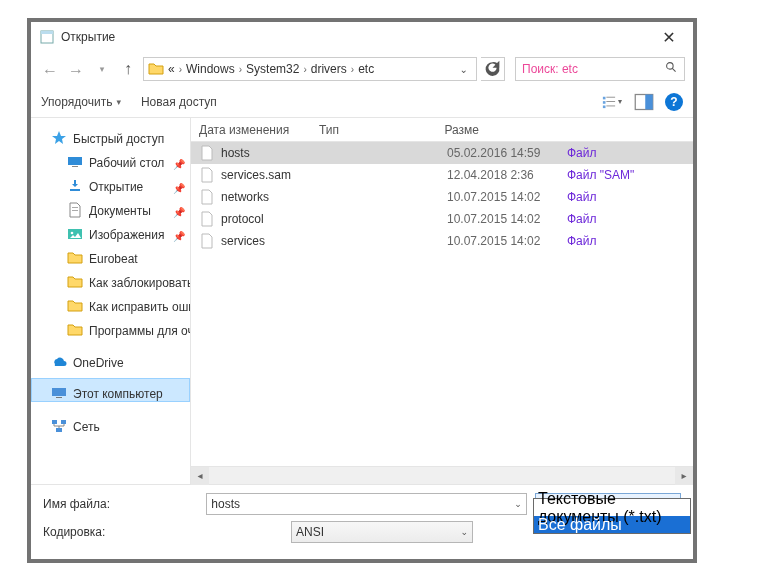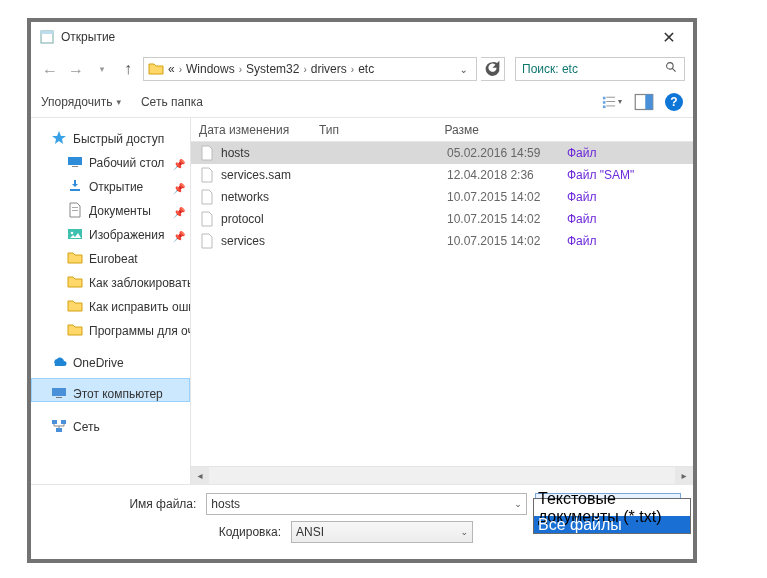"Поиск: etc" .searchbox { color: #0f766e -> #ec4899 }
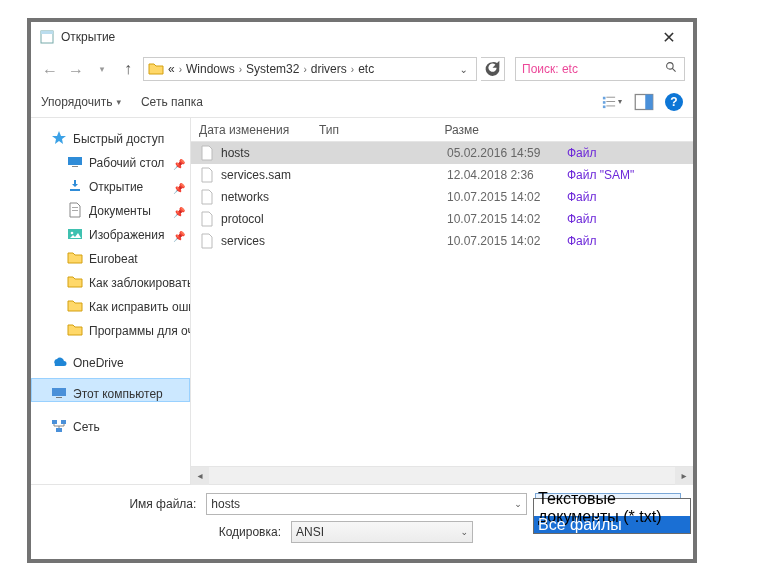"Сеть папка" span { text: Сеть папка -> Новая доступ }
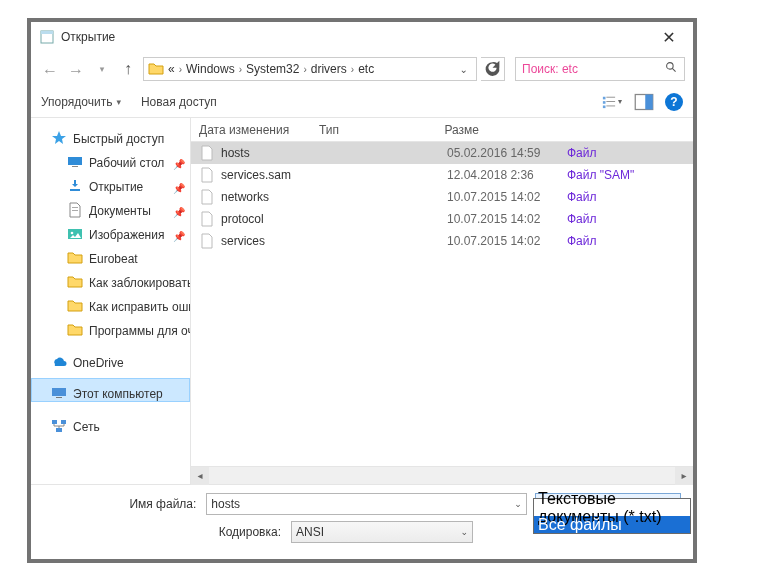"Имя файла:" .brow .lbl { text-align: right -> left }
